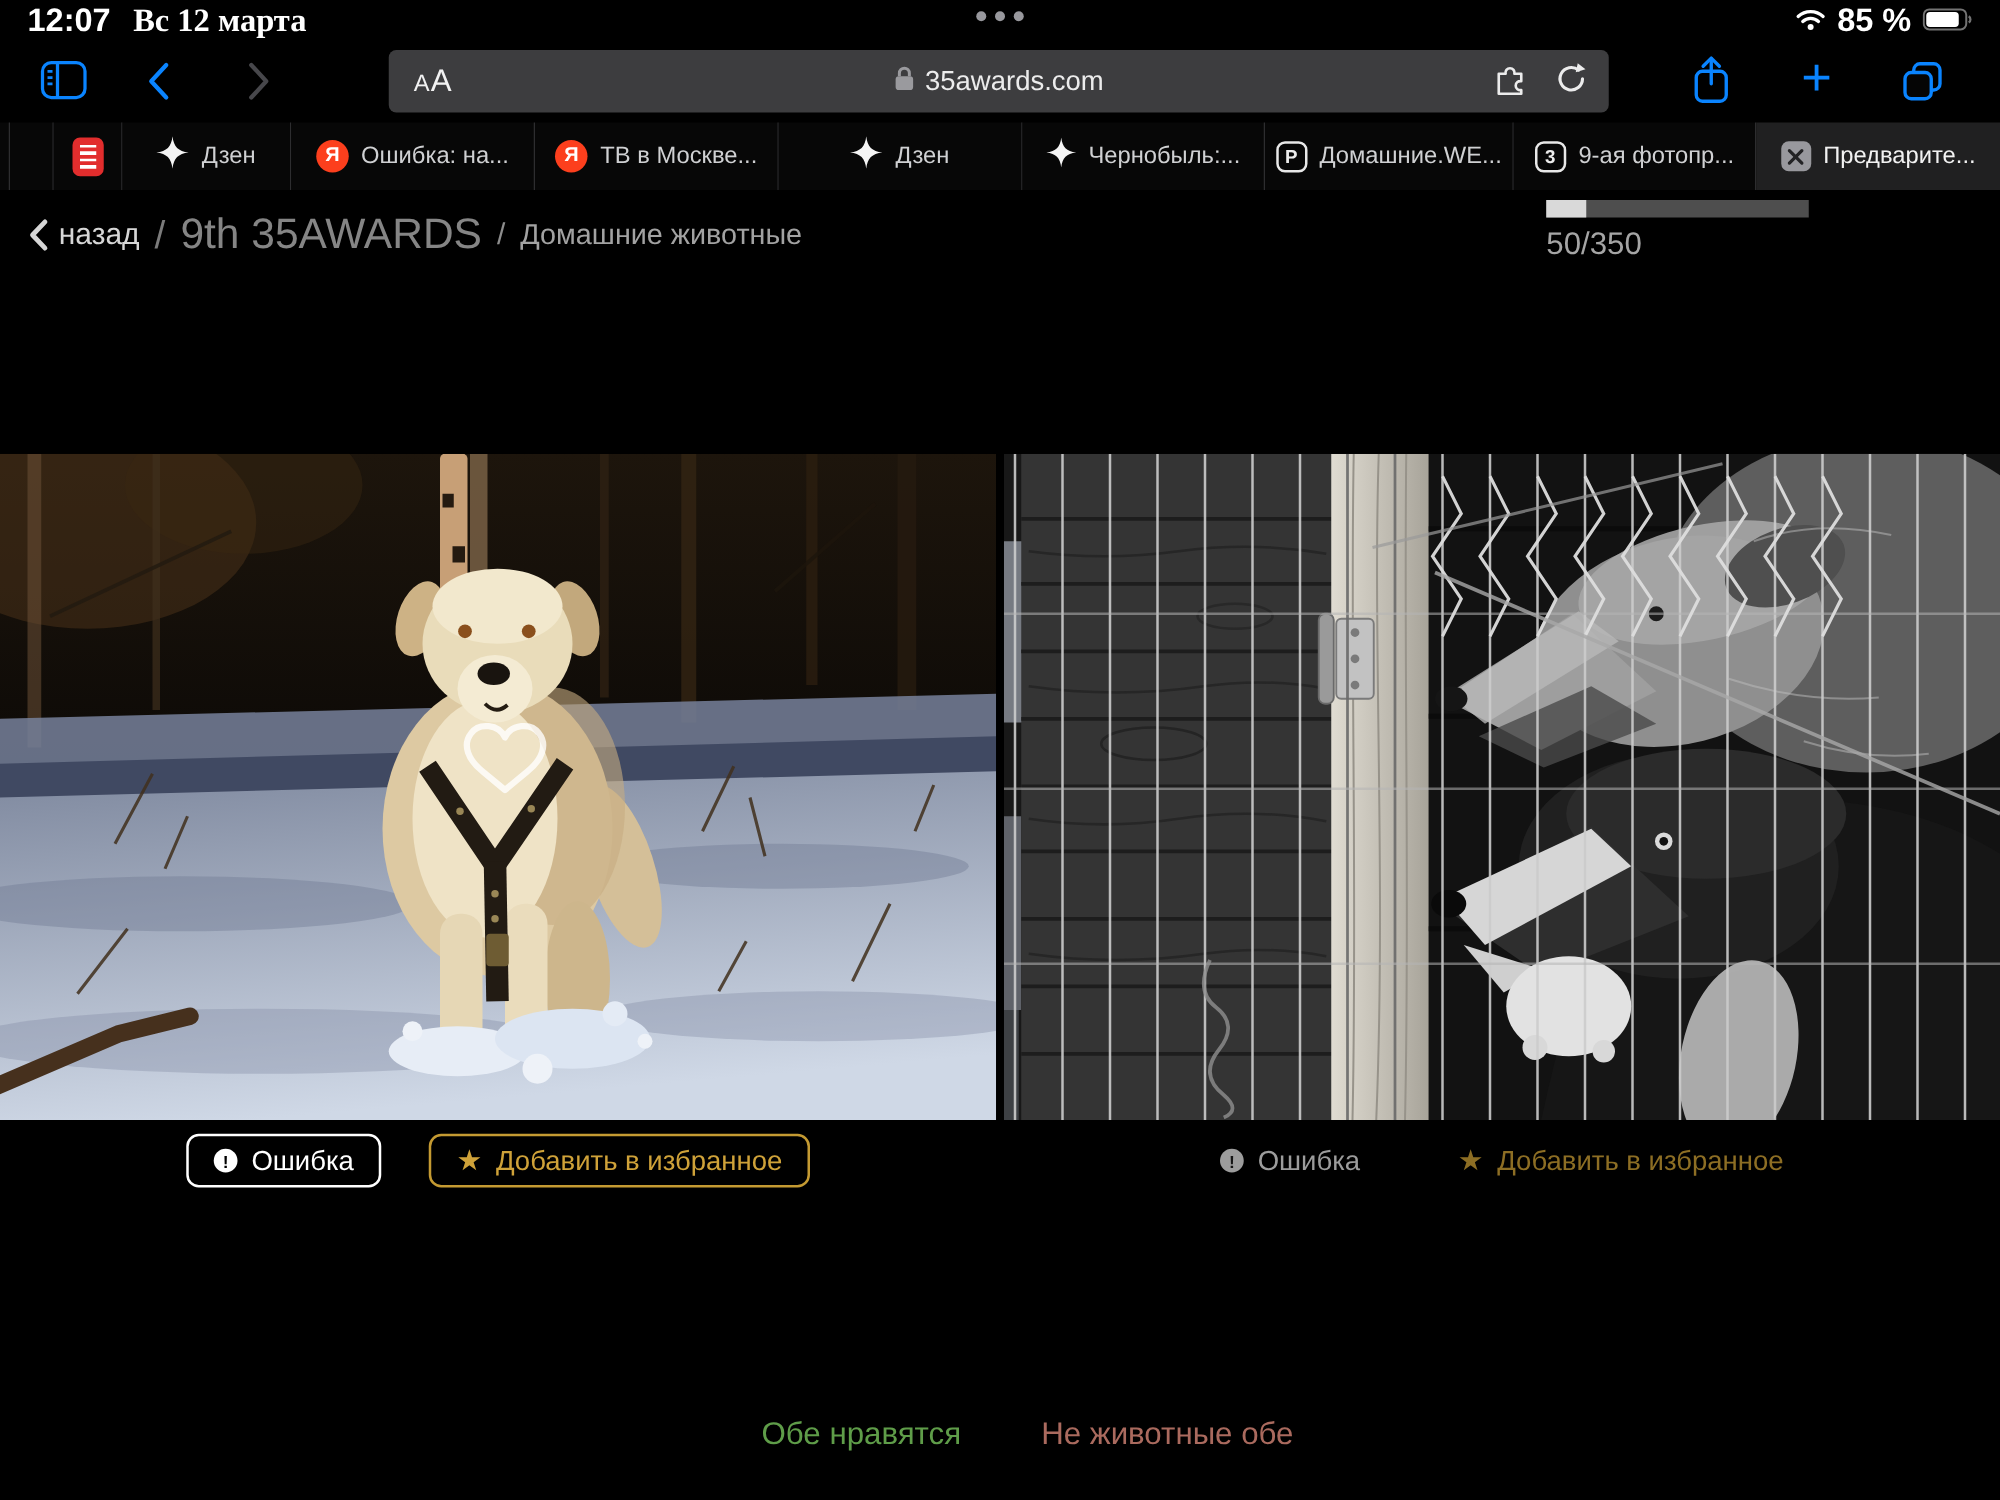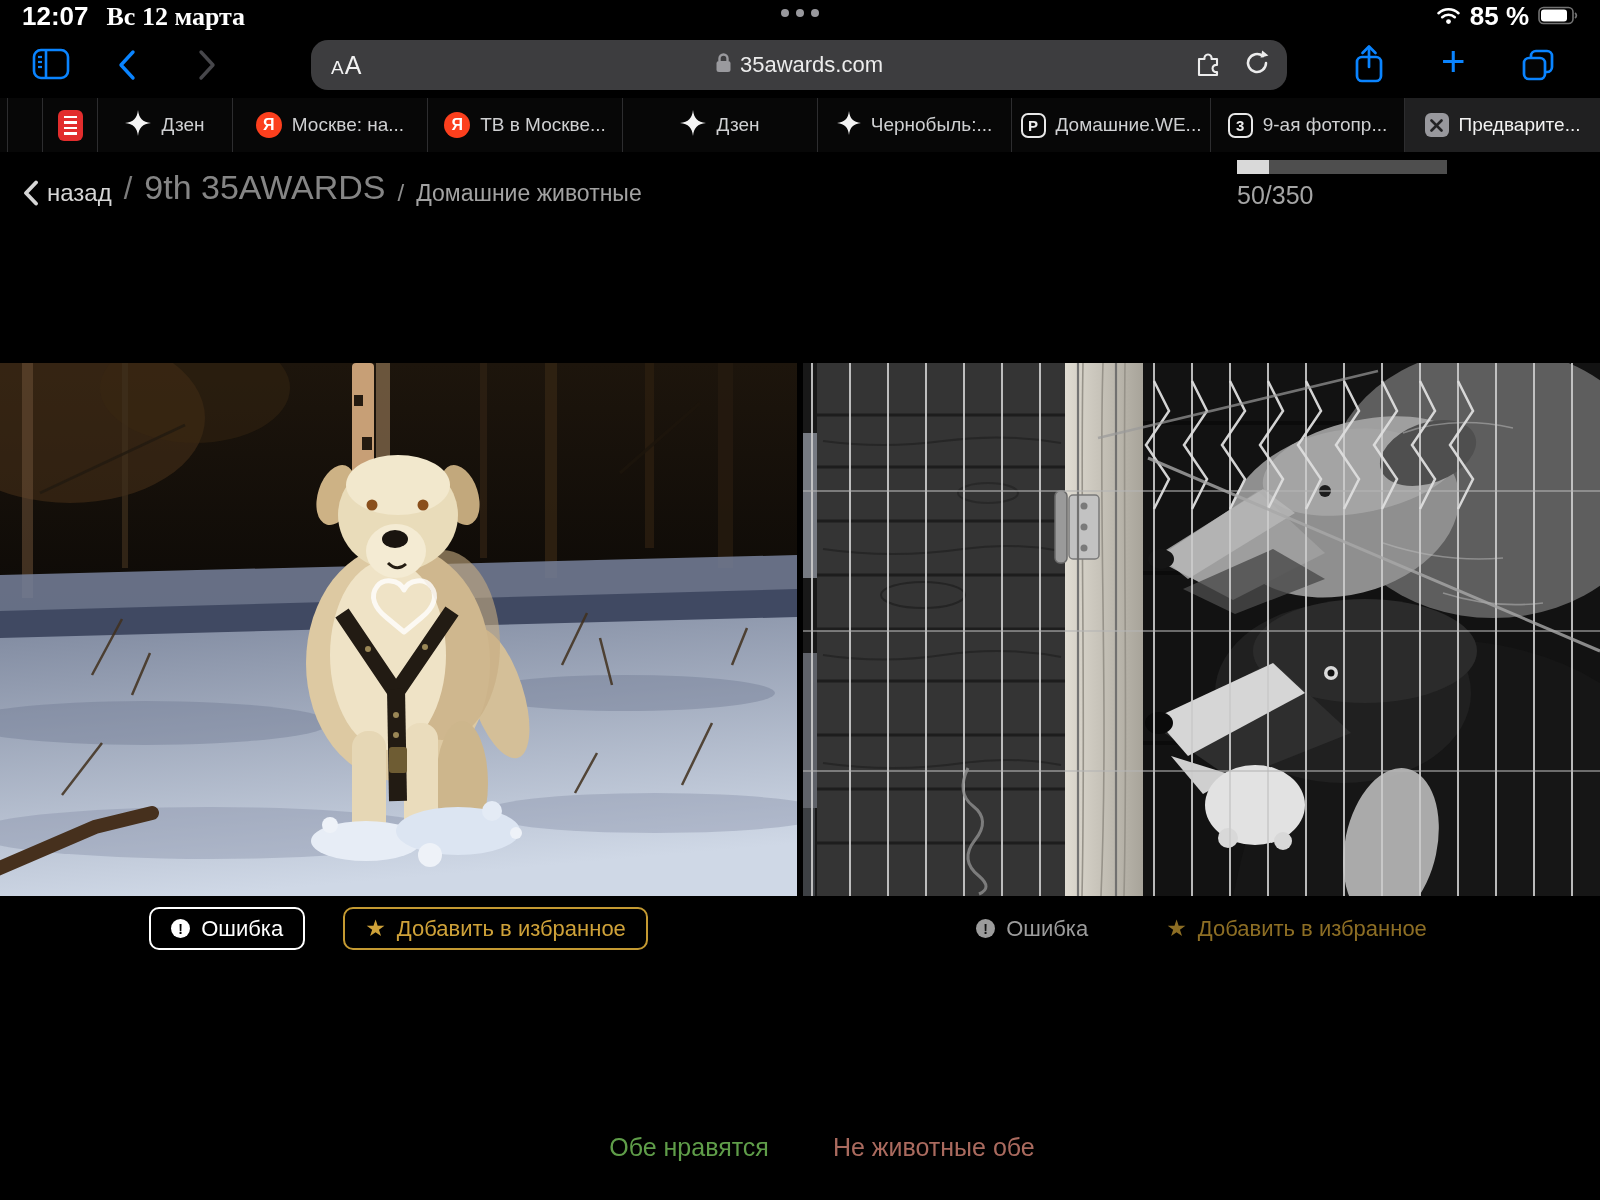"АА" .url-bar { border-radius: 17px -> 6px }
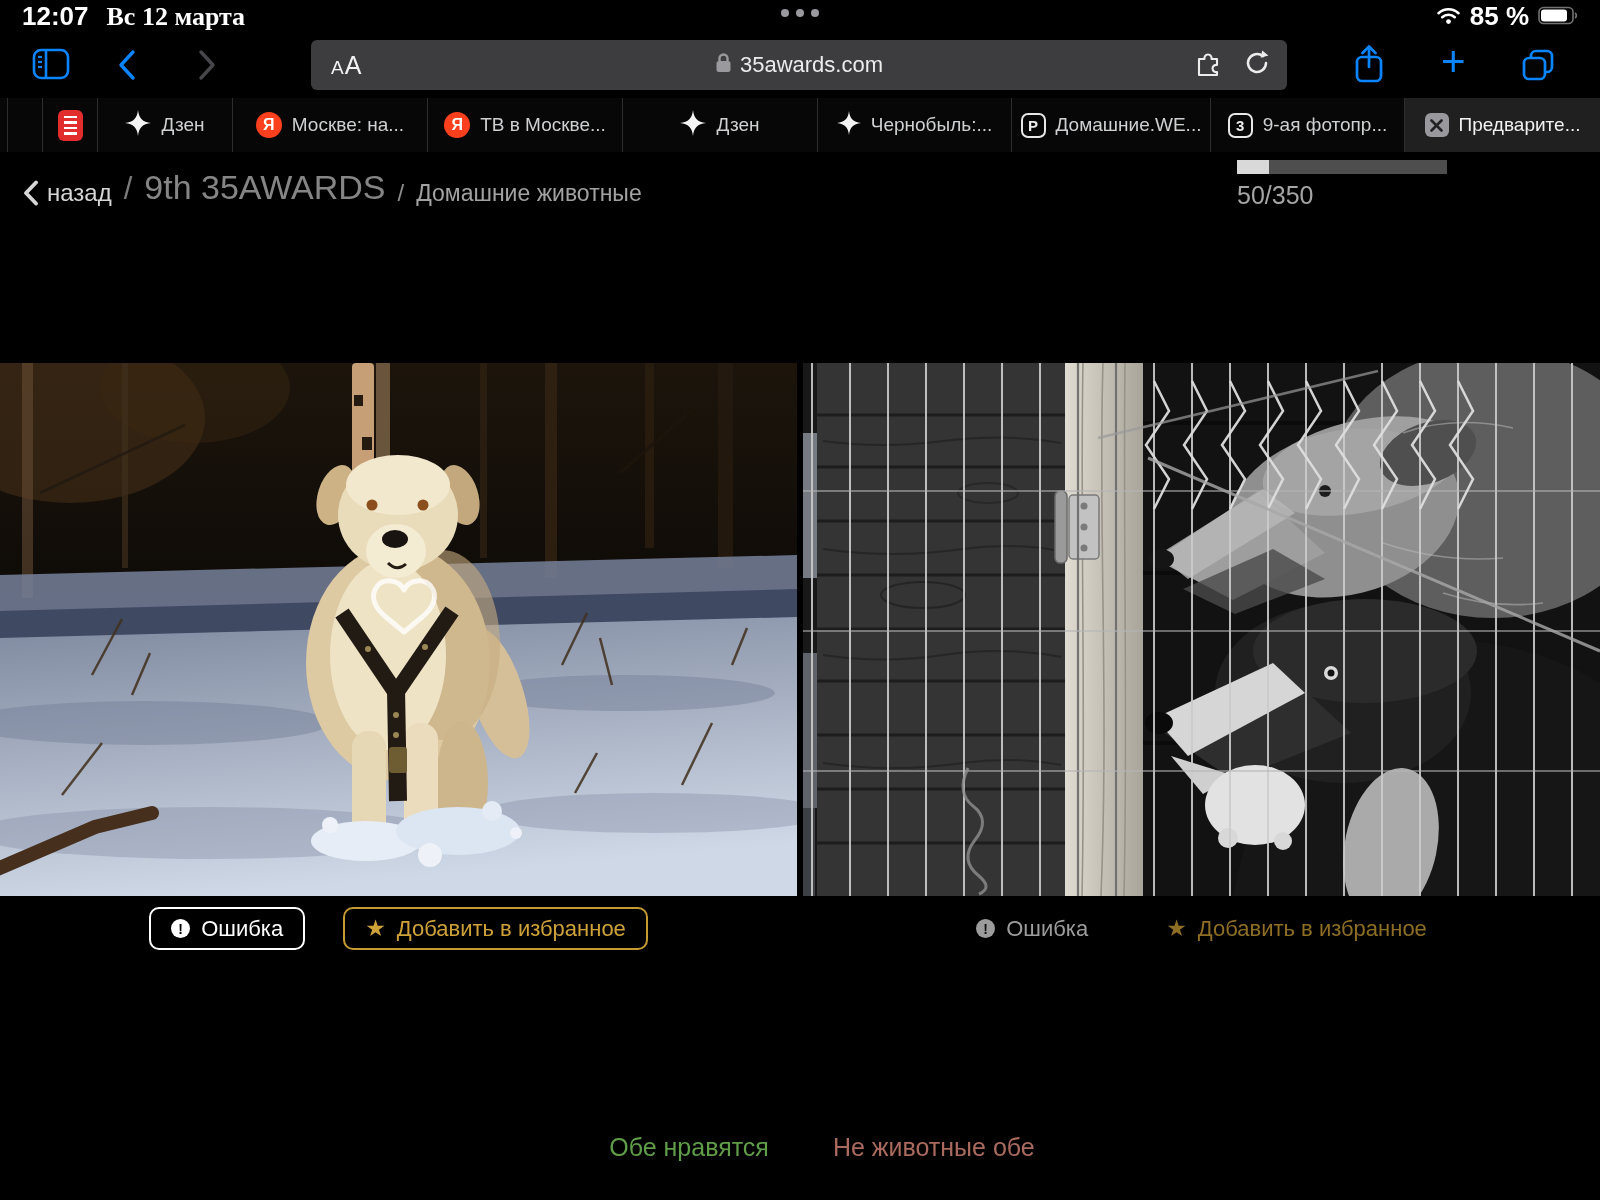"Москве: на..." span { text: Москве -> Ошибка }
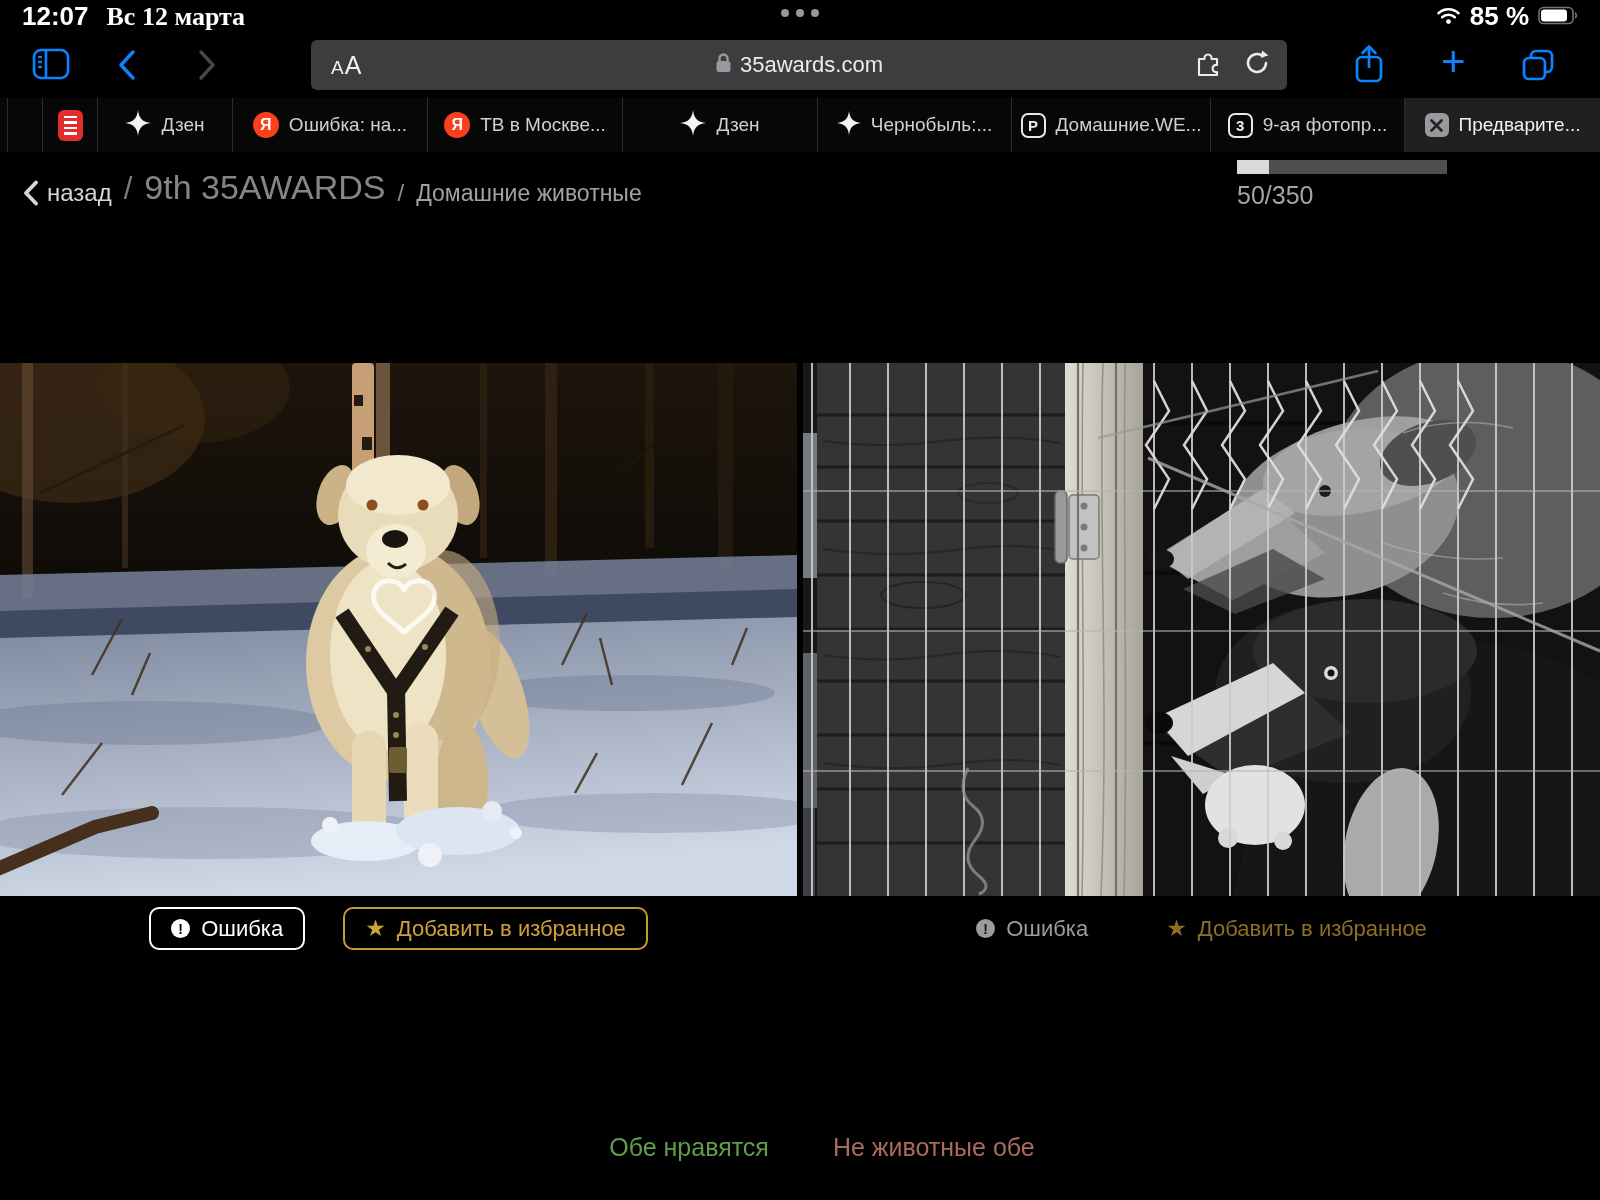"назад" .breadcrumb { align-items: flex-end -> center }
